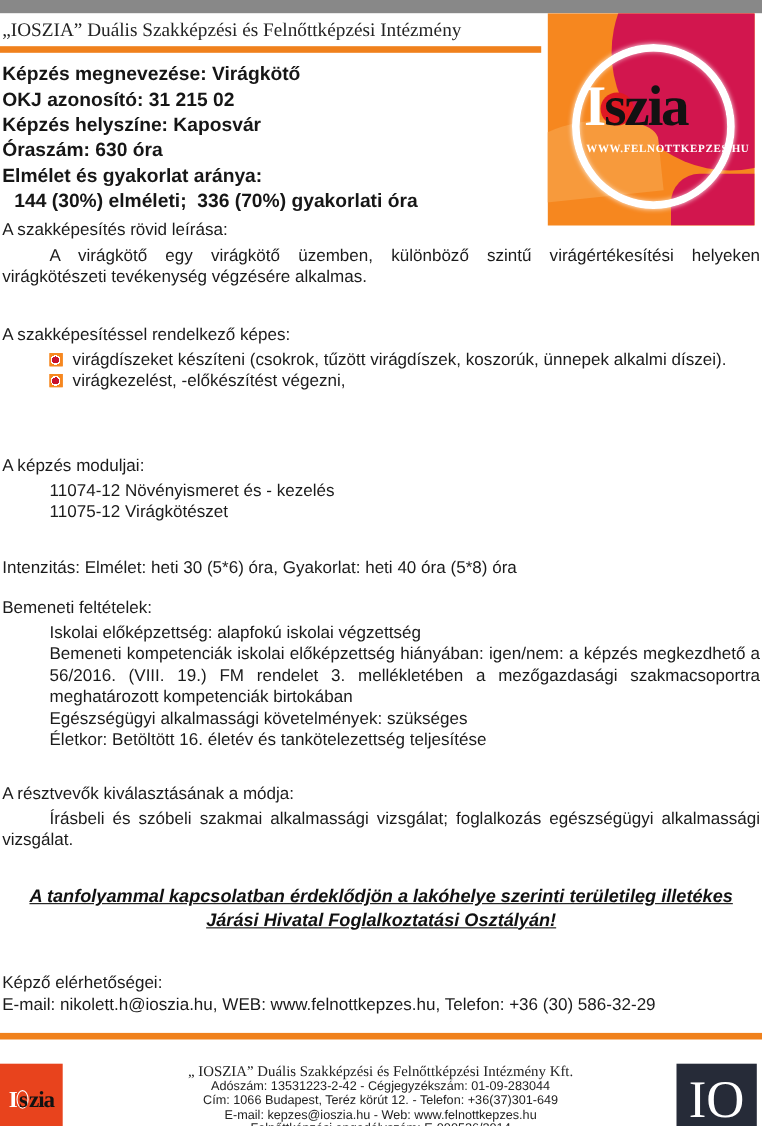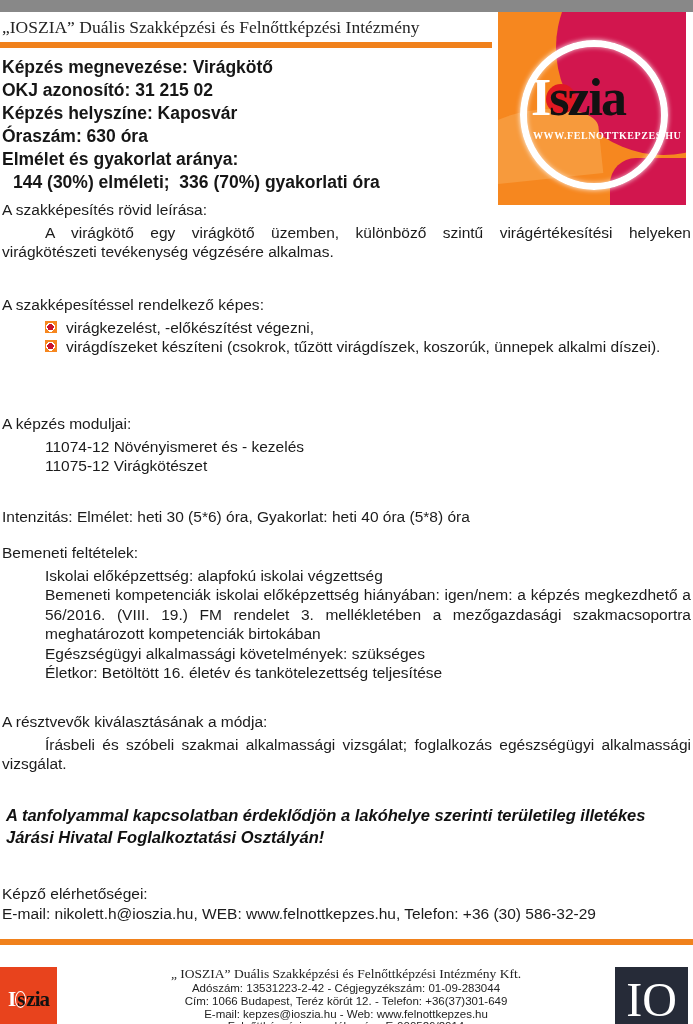"virágkezelést, -előkészítést végezni," div.bullet-row { order: before "virágdíszeket készíteni (csokrok, tűzött" -> after "virágdíszeket készíteni (csokrok, tűzött" }
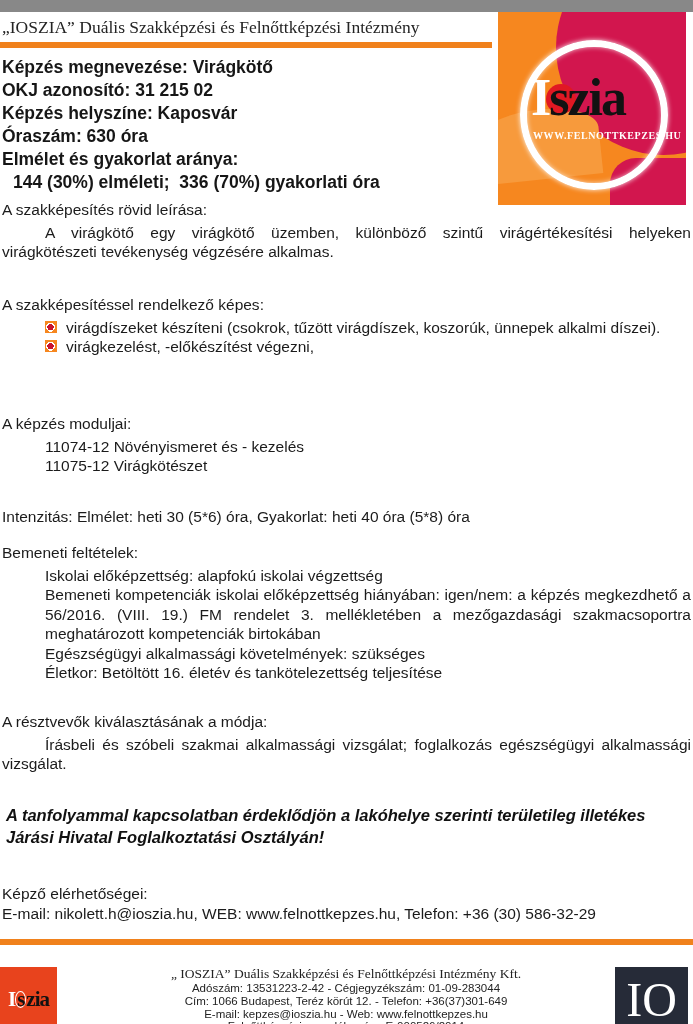"A tanfolyammal kapcsolatban érdeklődjön" .notice { text-align: none -> center; text-decoration: none -> underline }
